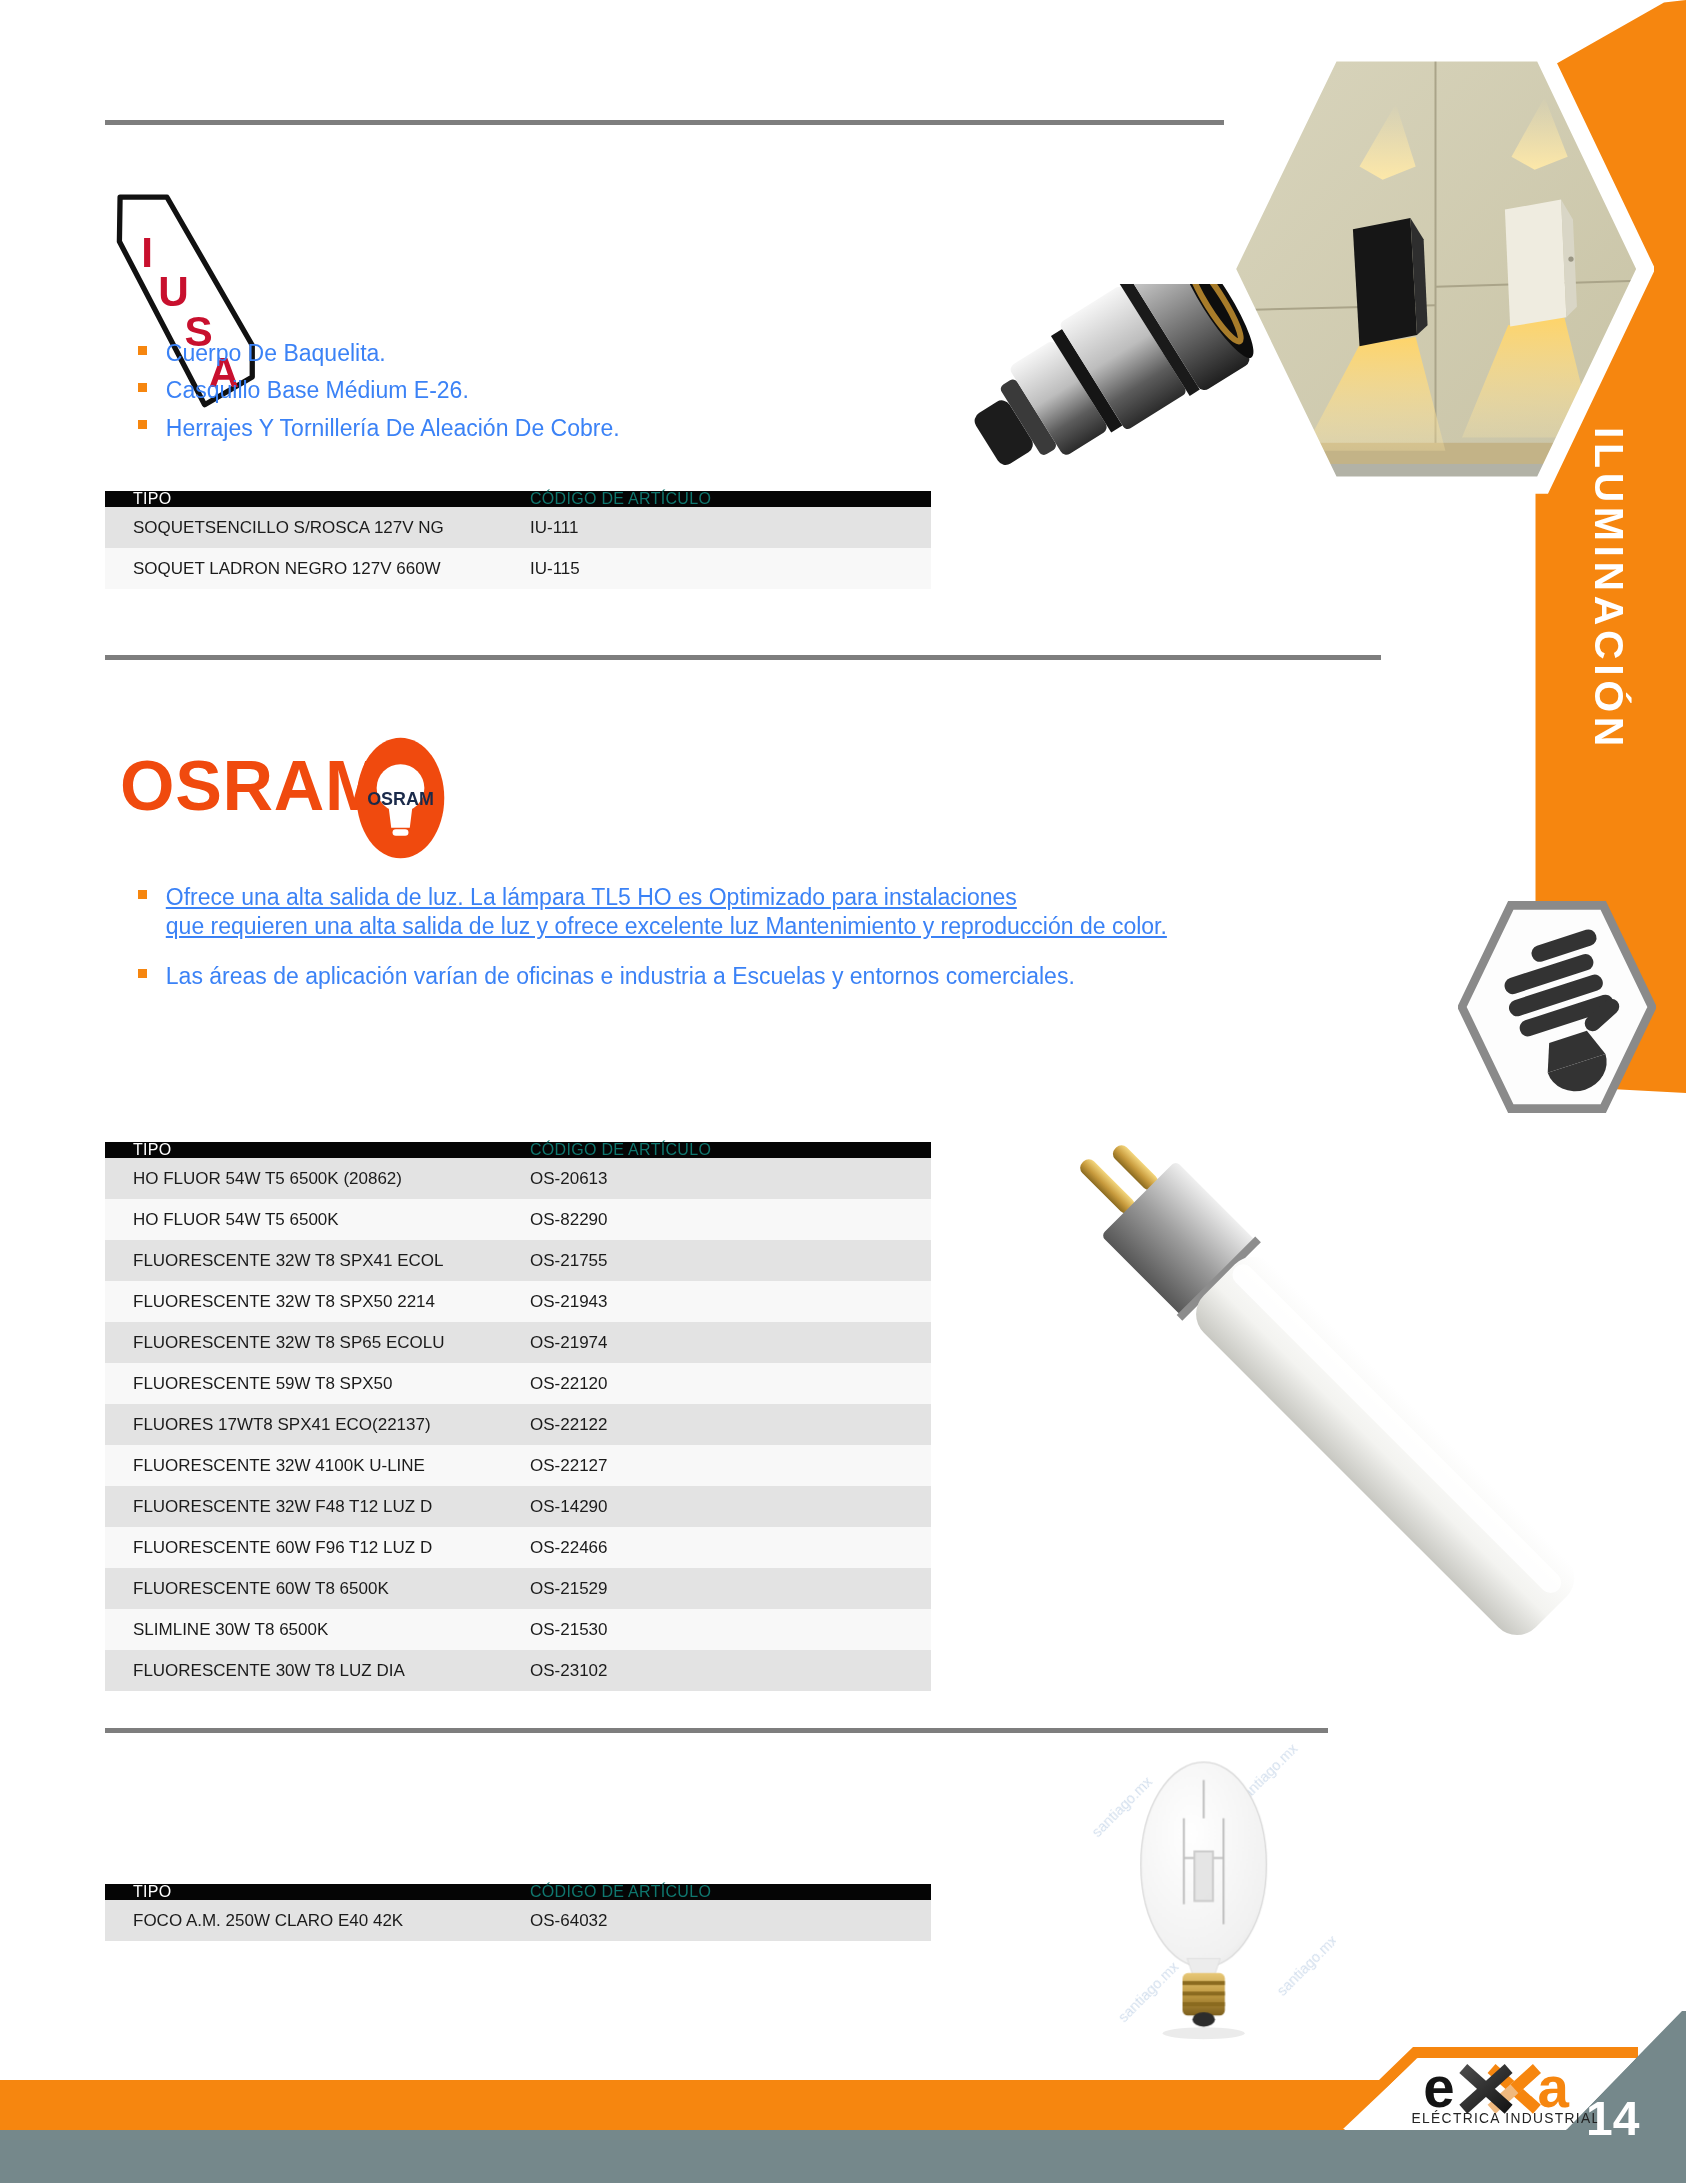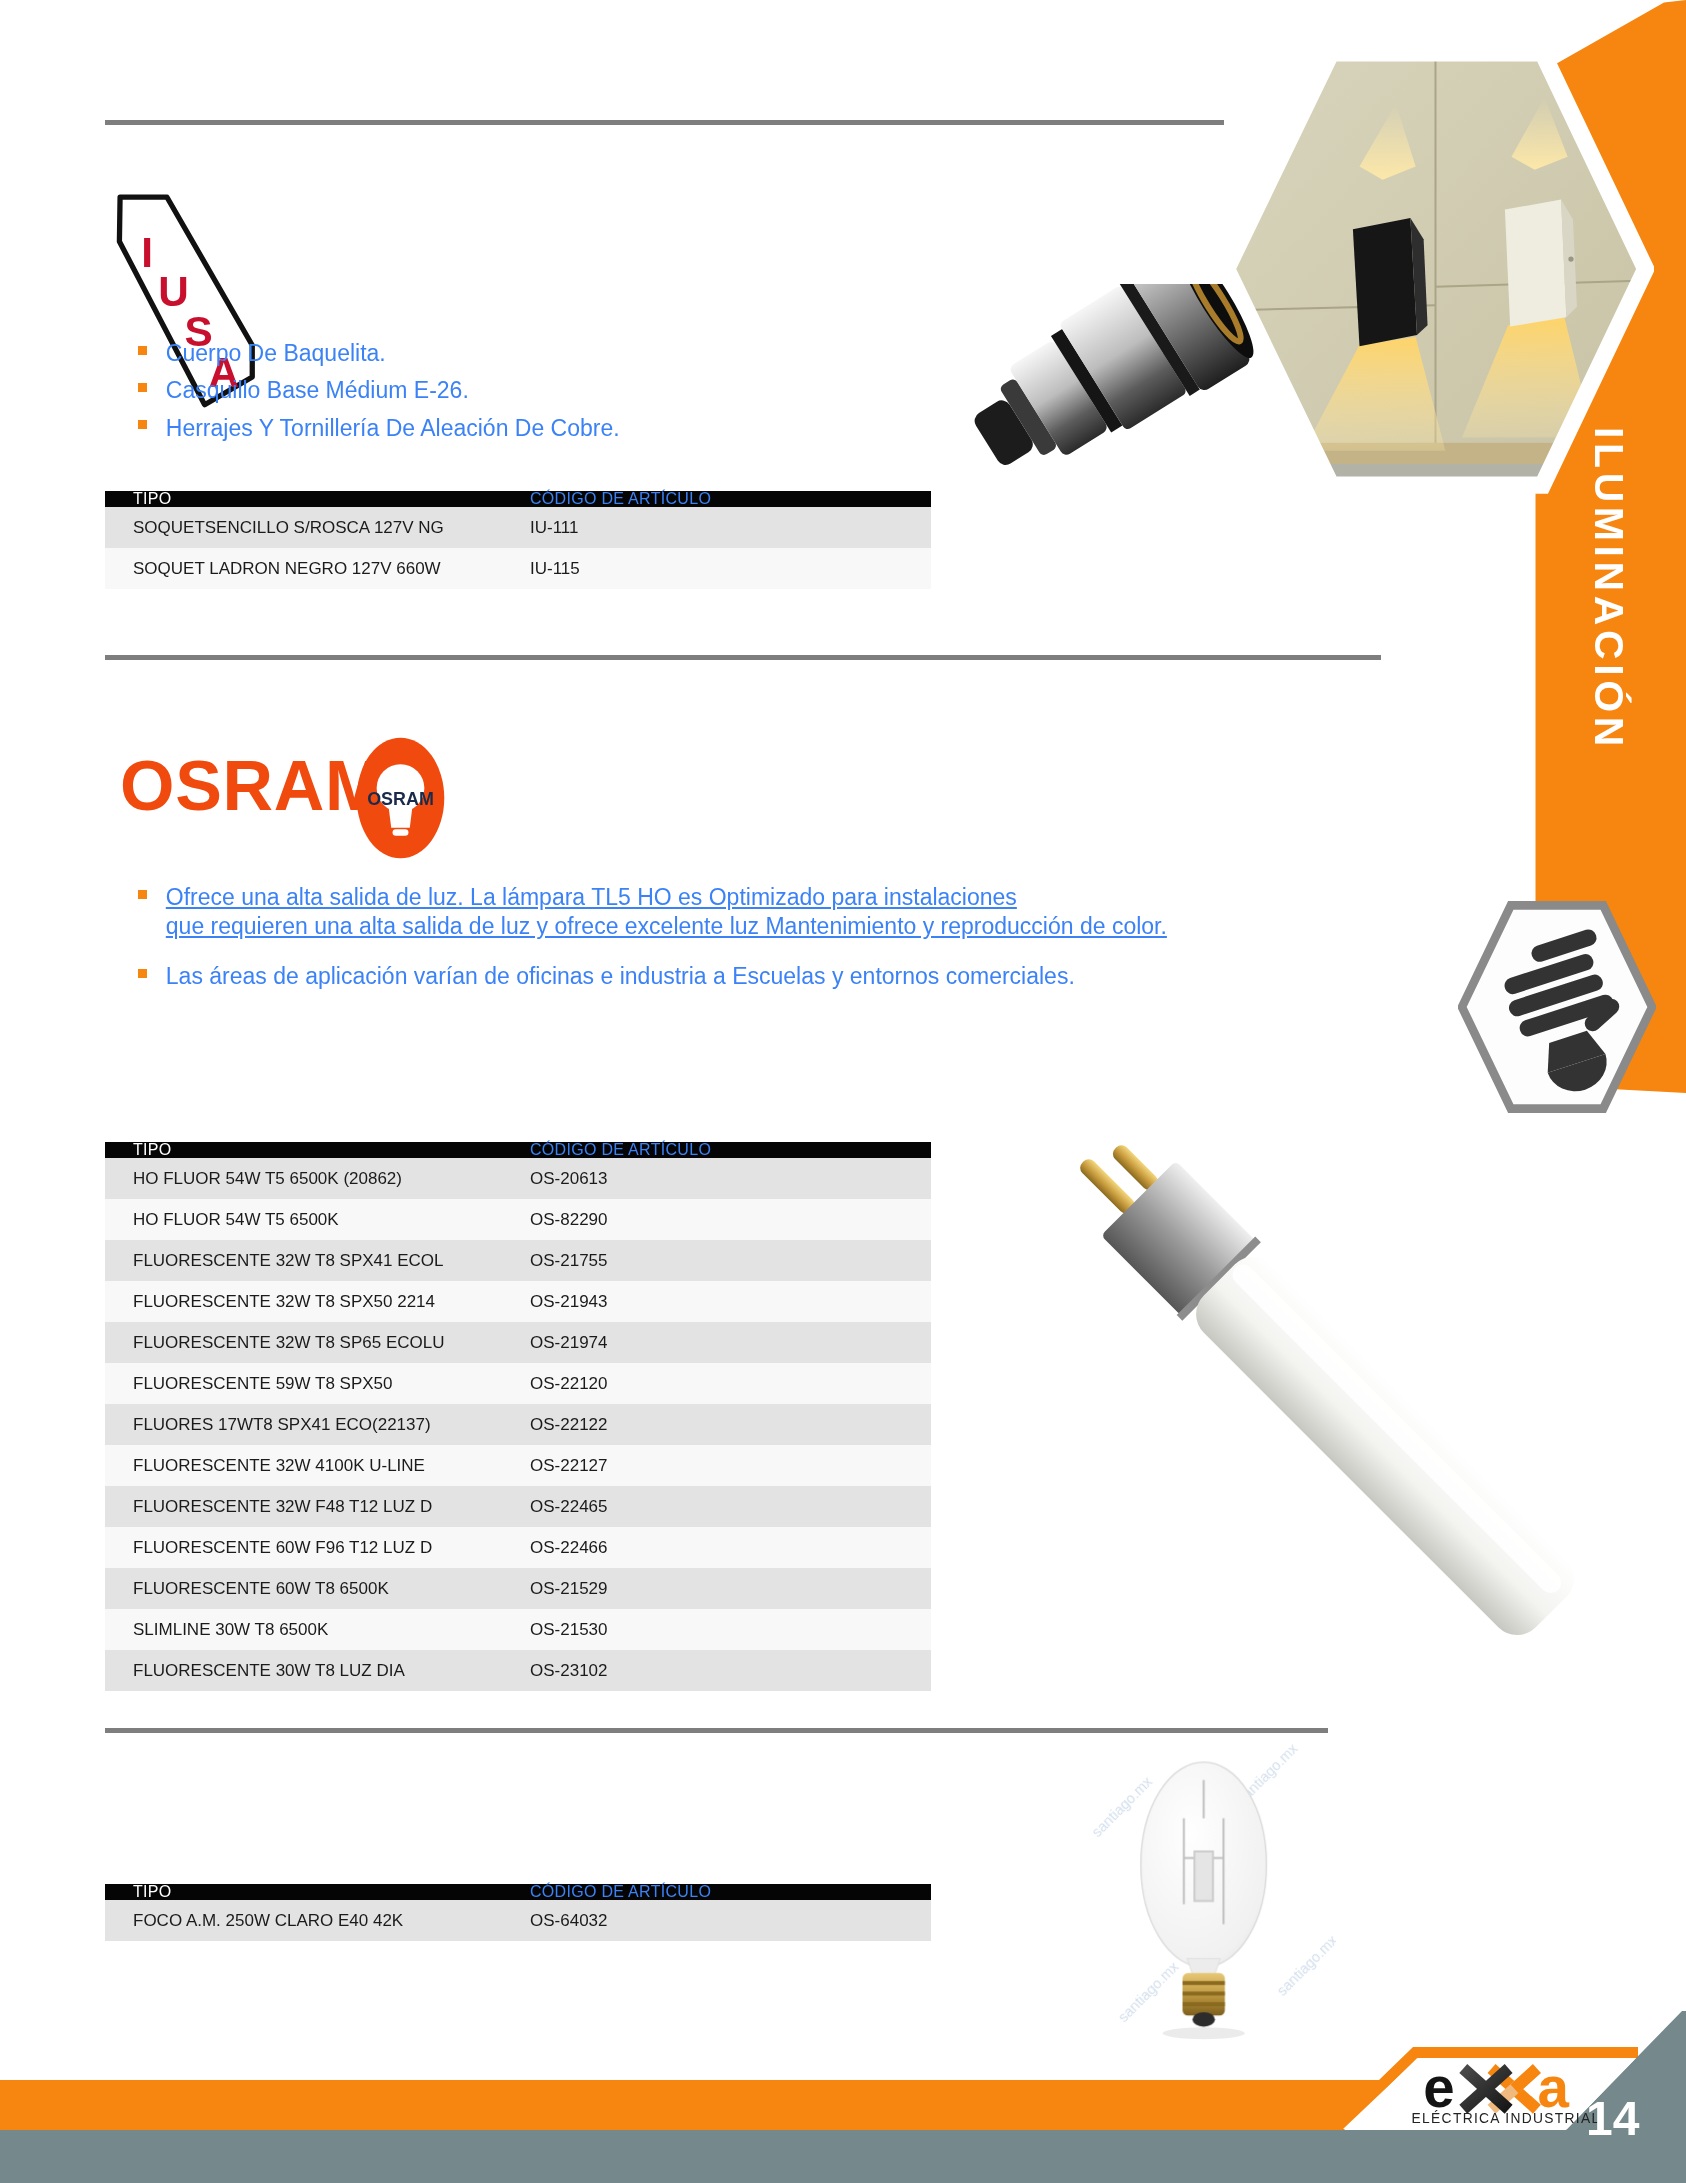"CÓDIGO DE ARTÍCULO" .thead .c2 { color: #3b82f6 -> #0f766e }
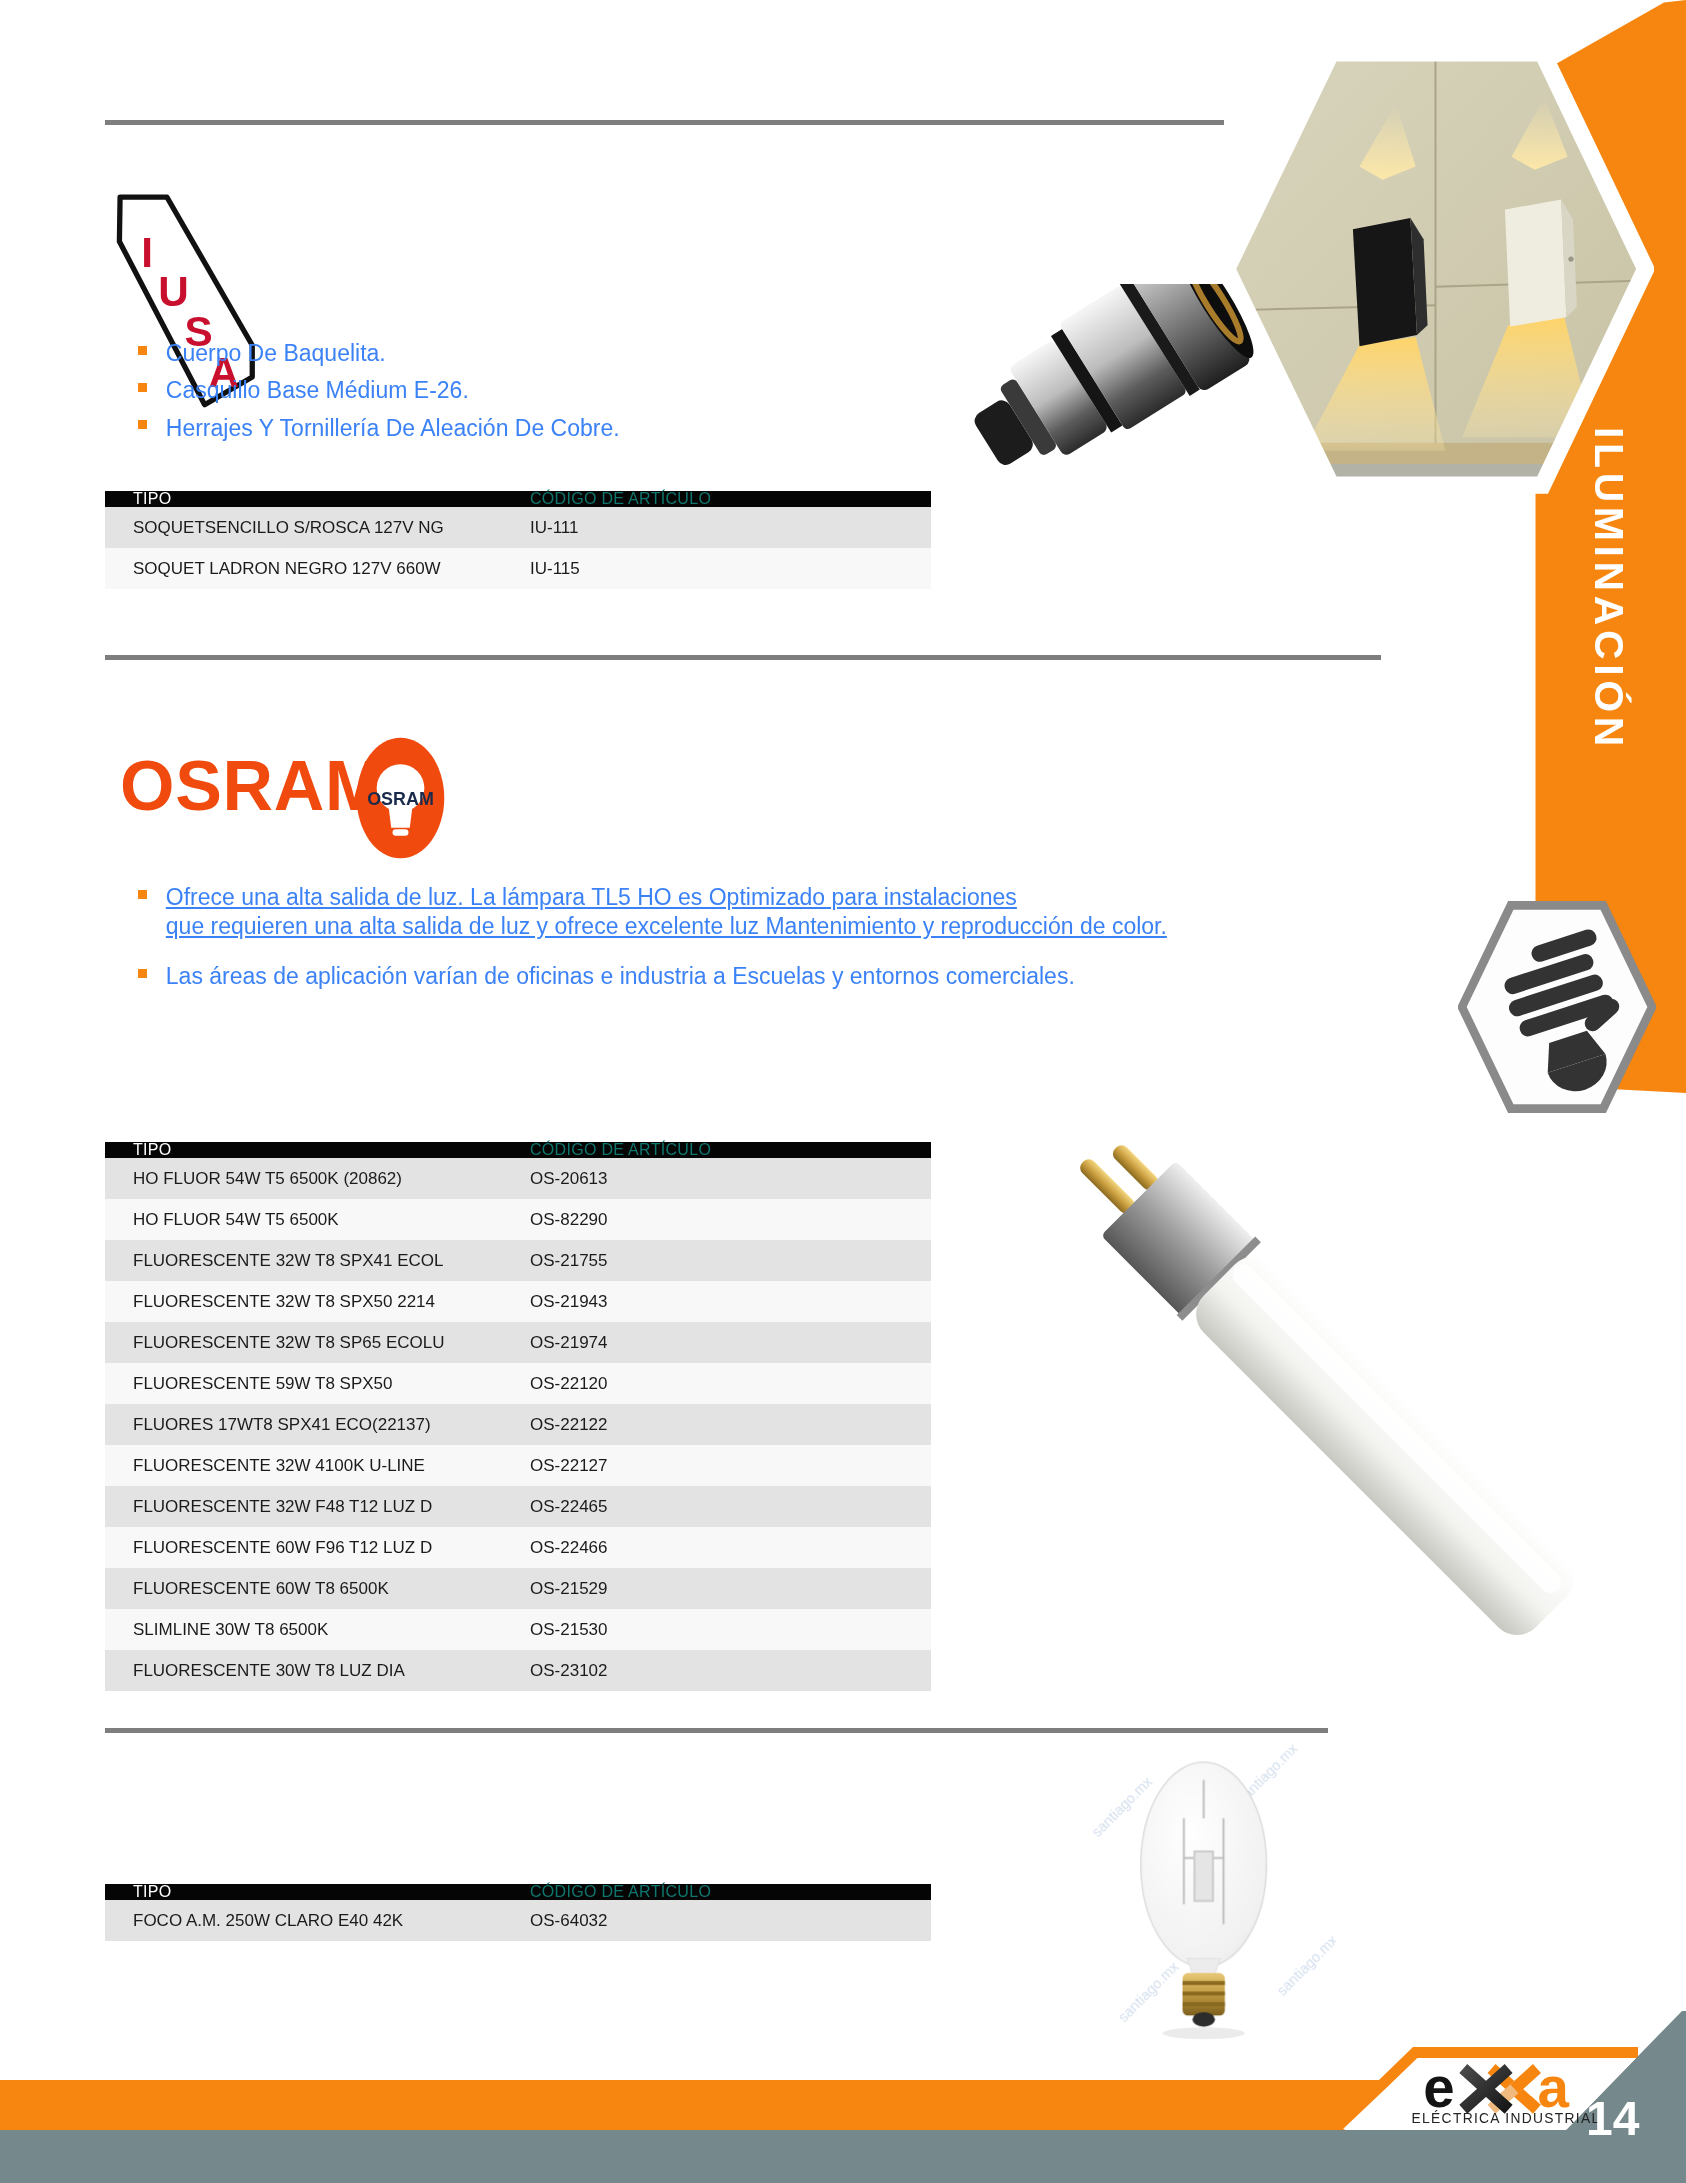"OS-22465" span.c2 { text: OS-22465 -> OS-14290 }
